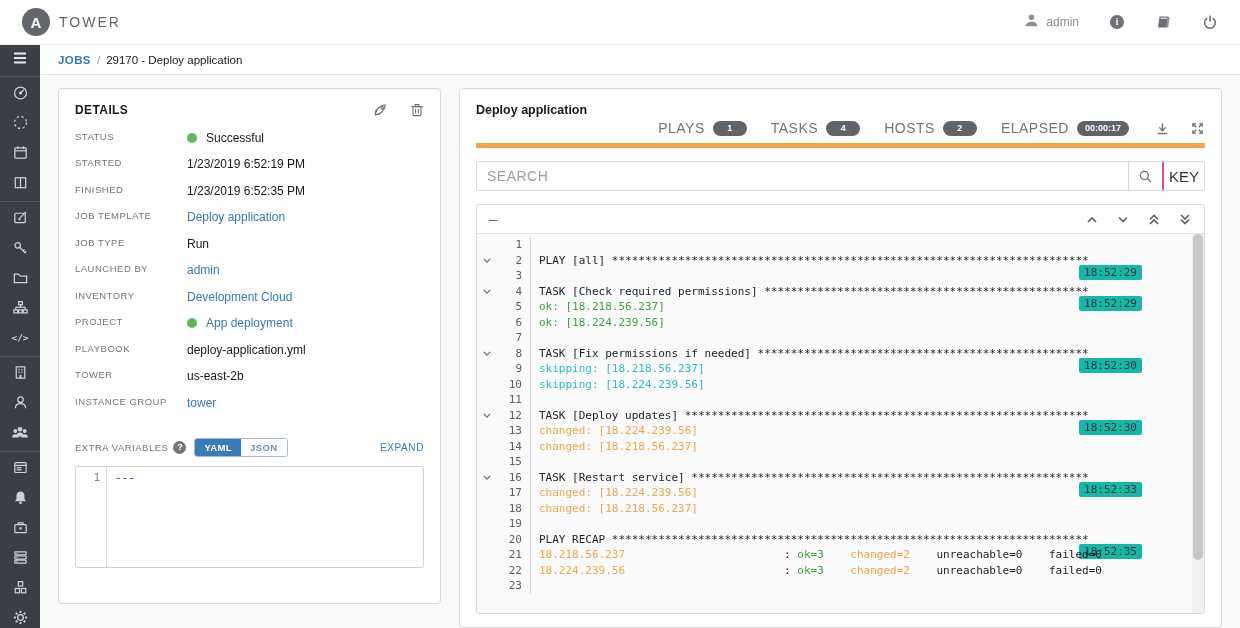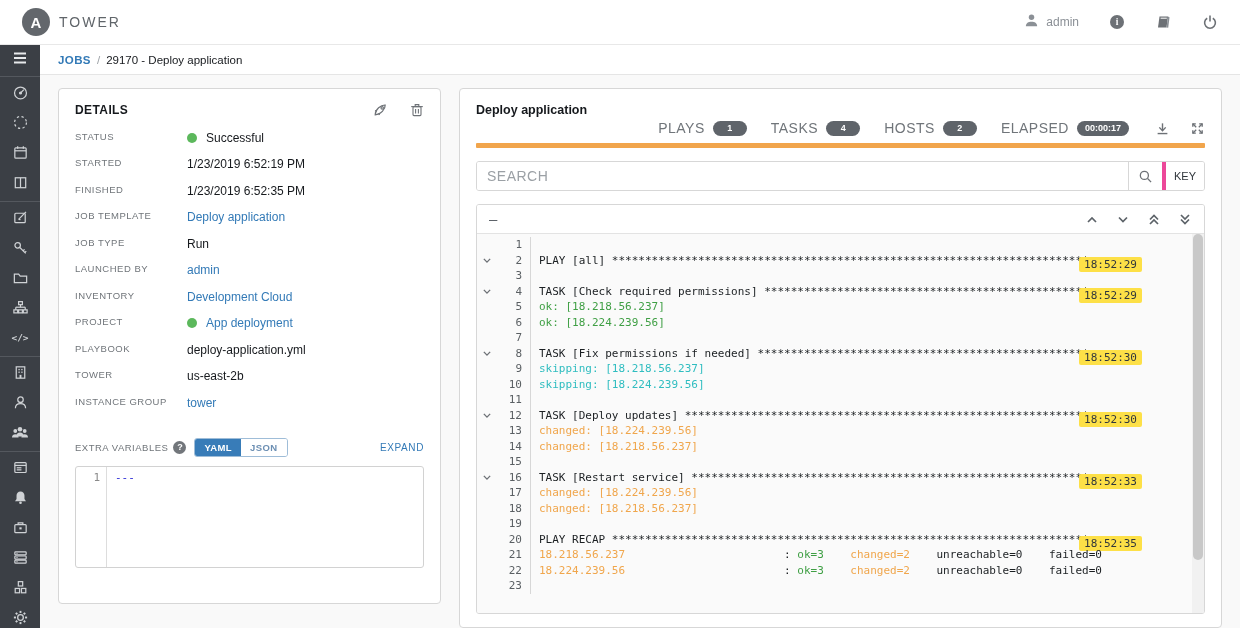"KEY" .btn-key { border-left: 4px solid #ec4899 -> 2px solid #ec4899; font-size: 11px -> 15px }
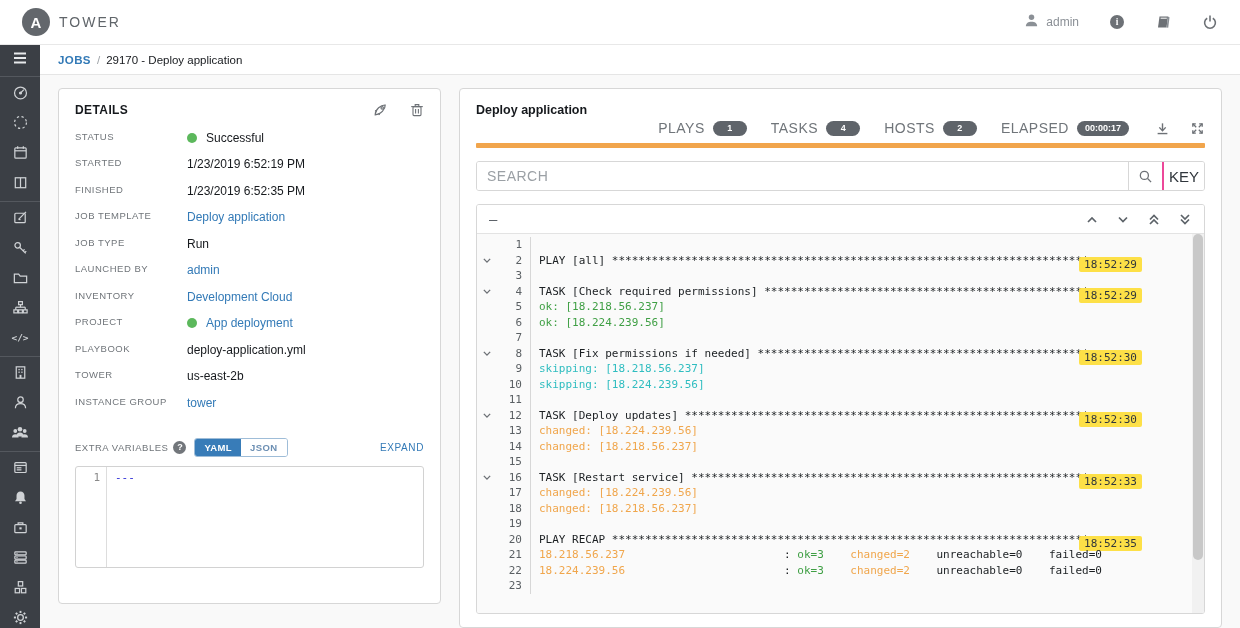"18:52:29" .ts { background: #fde047 -> #14b8a6; top: 4px -> 12px }
